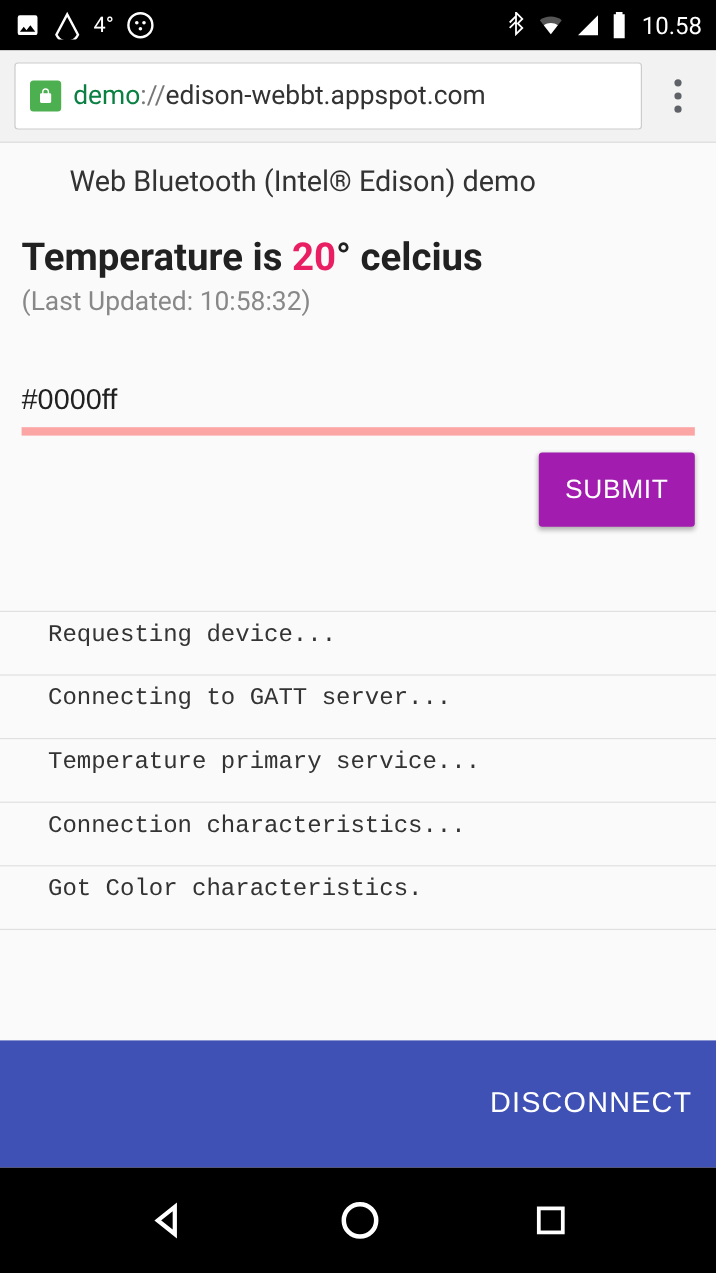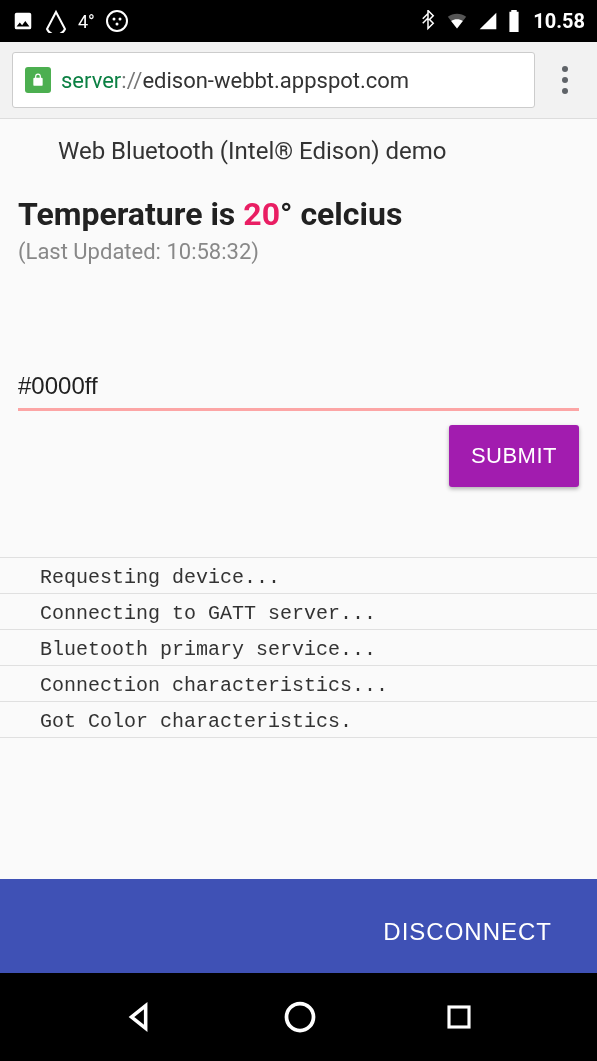"10.58" .status-right { font-weight: bold -> none }
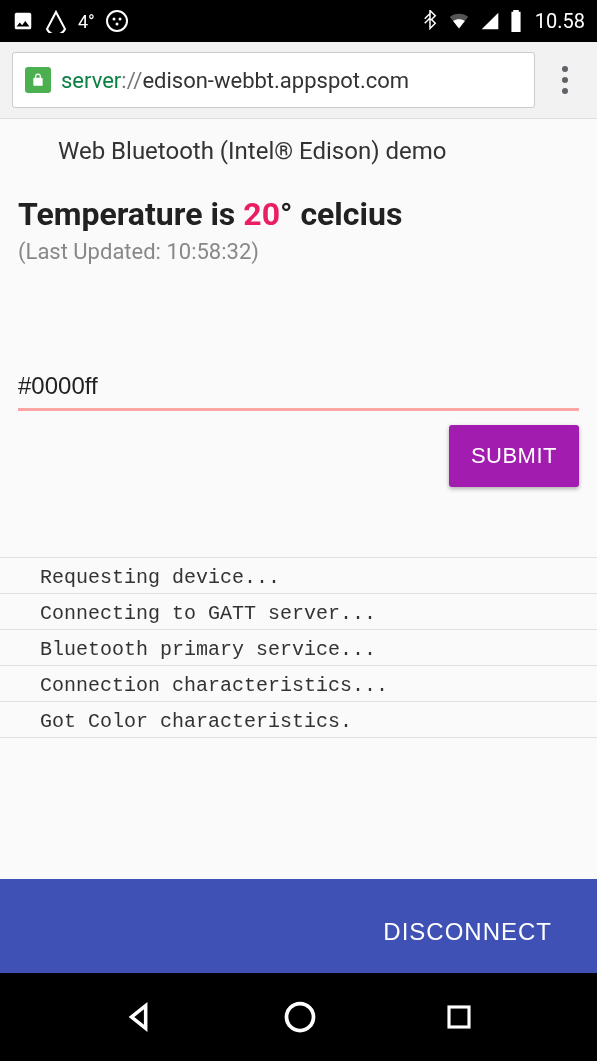"server" span.url-scheme { text: server -> demo }
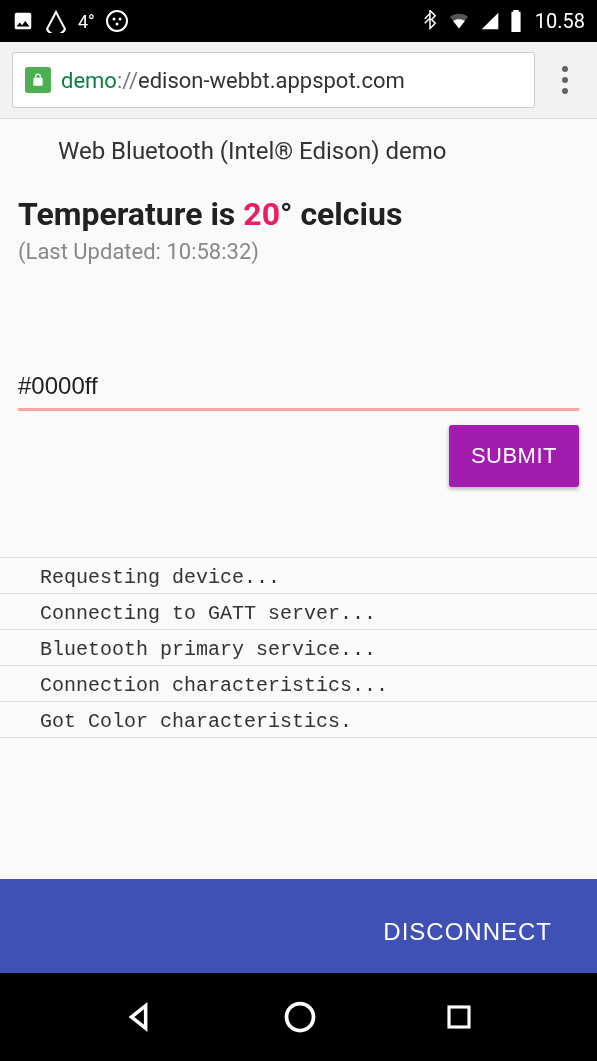"(Last Updated: 10:58:32)" .last-updated { margin-bottom: 104px -> 52px }
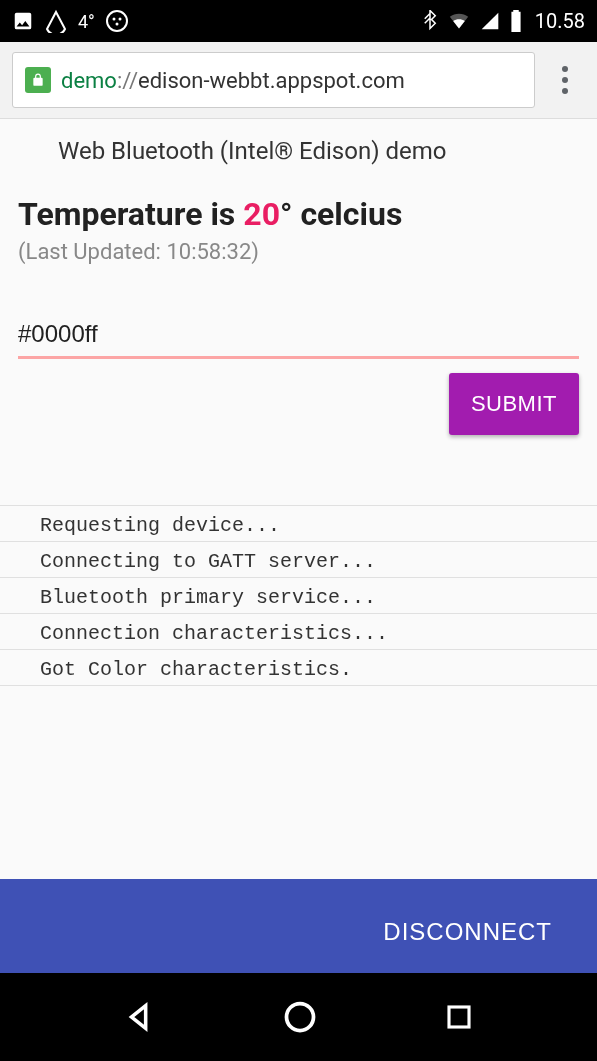"#0000ff" .text-input { border-bottom: 3px solid #fca5a5 -> 7px solid #fca5a5 }
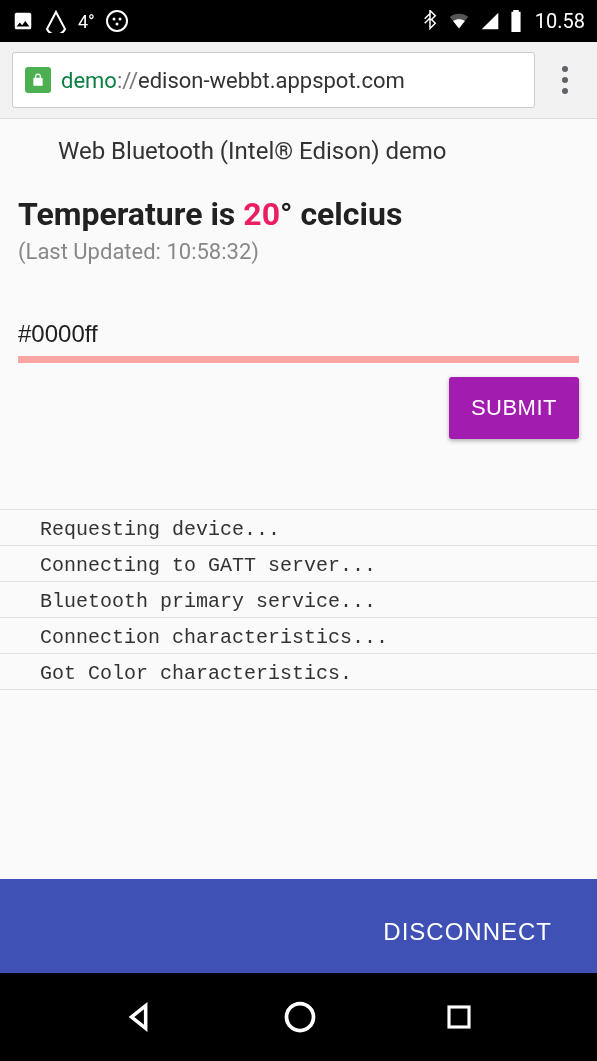"Requesting device..." .log-item { padding: 8px 0 4px 40px -> 8px 0 21px 40px }
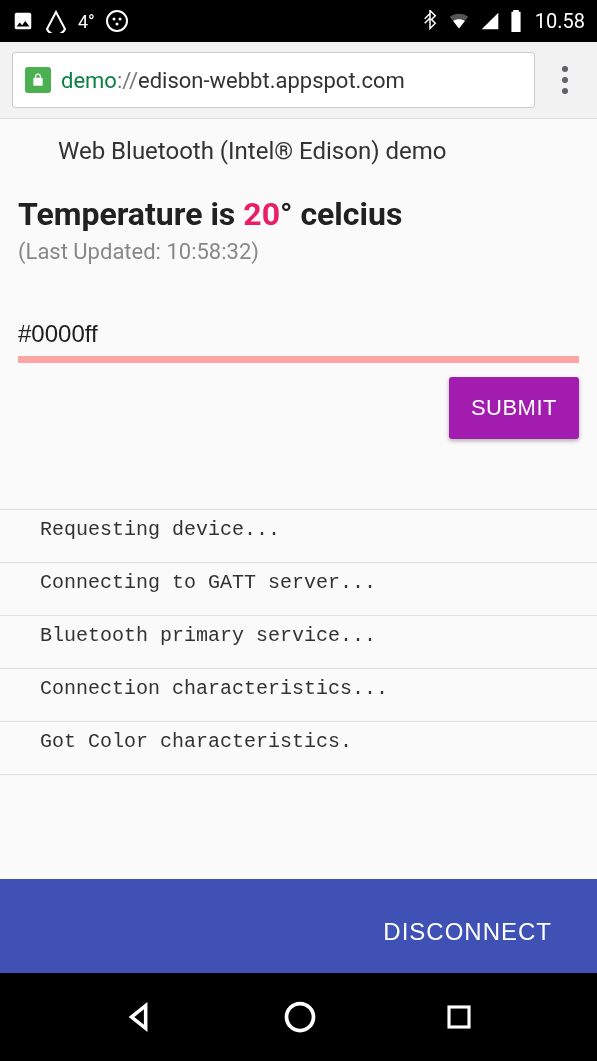"Bluetooth primary service..." div.log-item { text: Bluetooth -> Temperature }
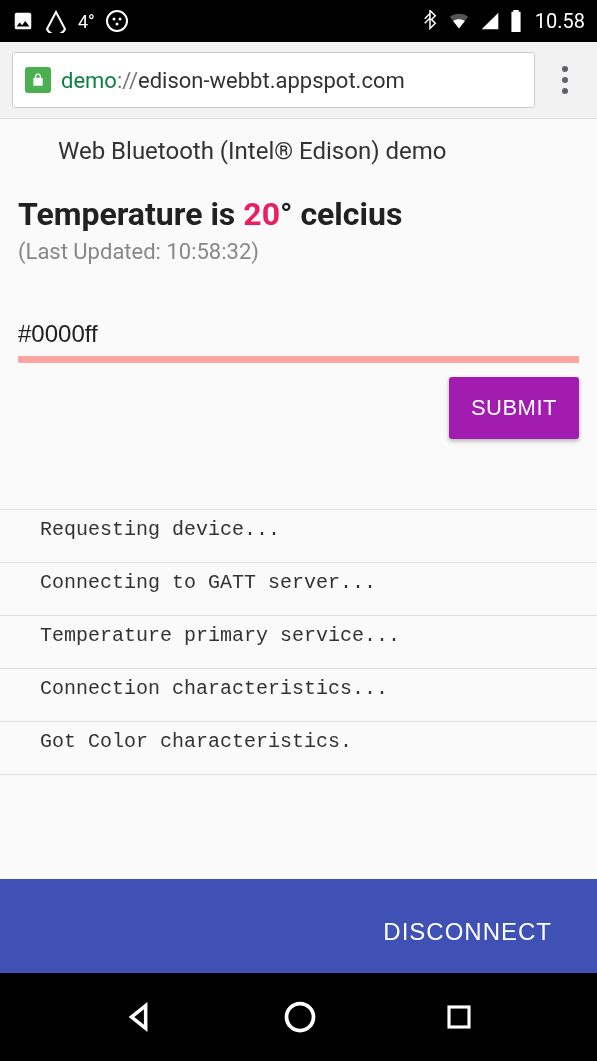"DISCONNECT" .footer-bar { bottom: 76px -> 88px; padding: 0 45px -> 0 20px }
